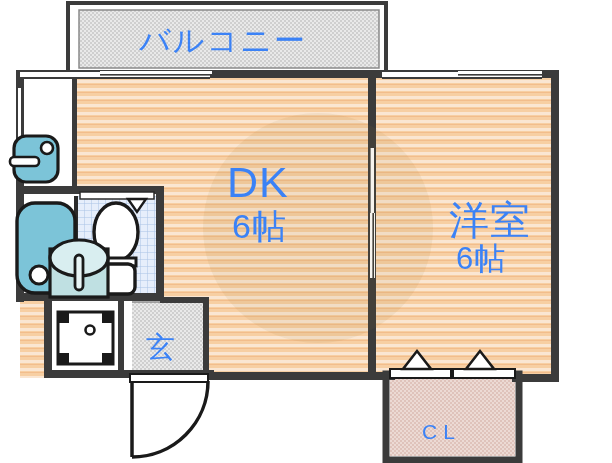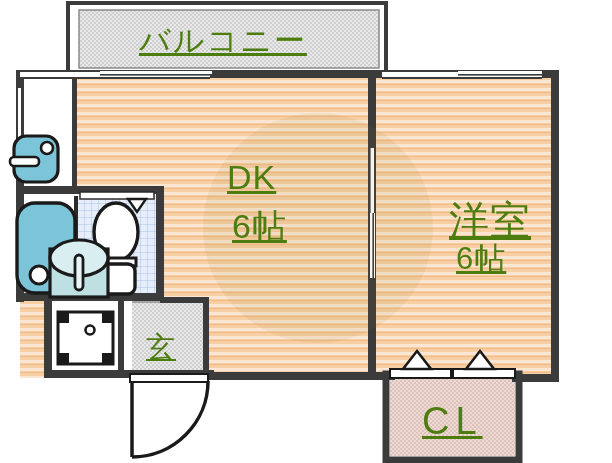"バルコニー" .lbl { color: #4d7c0f -> #3b82f6; text-decoration: underline -> none }
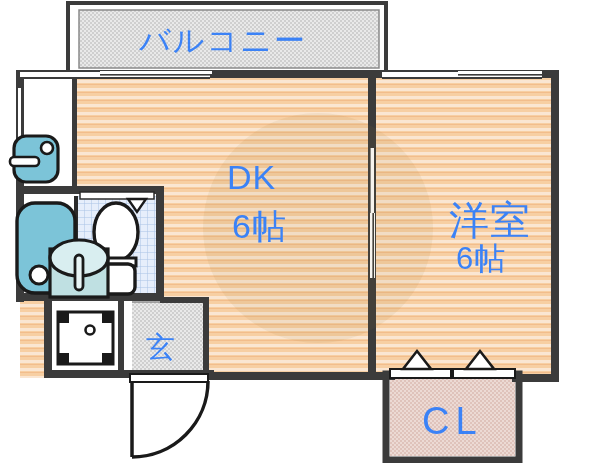"DK" .lbl-dk { font-size: 34px -> 43px }
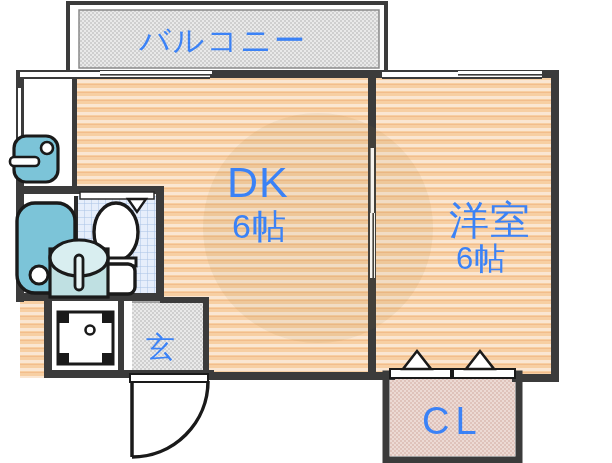"CL" .lbl-cl { font-size: 38px -> 21px; top: 400px -> 420px }
